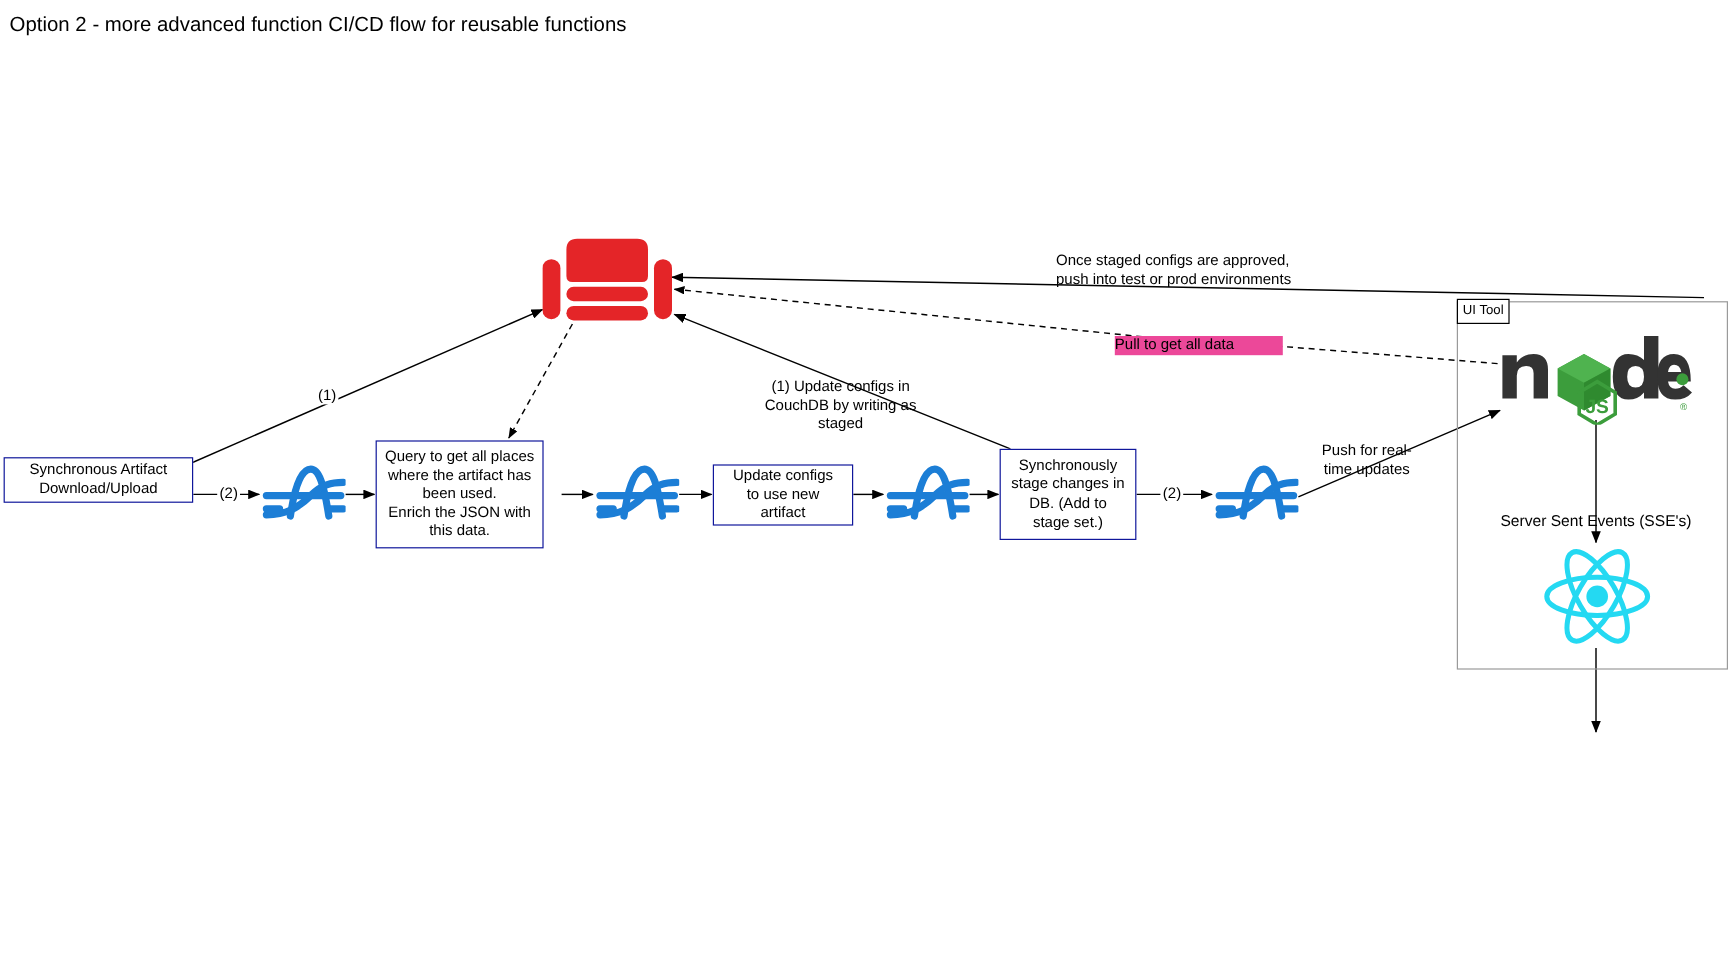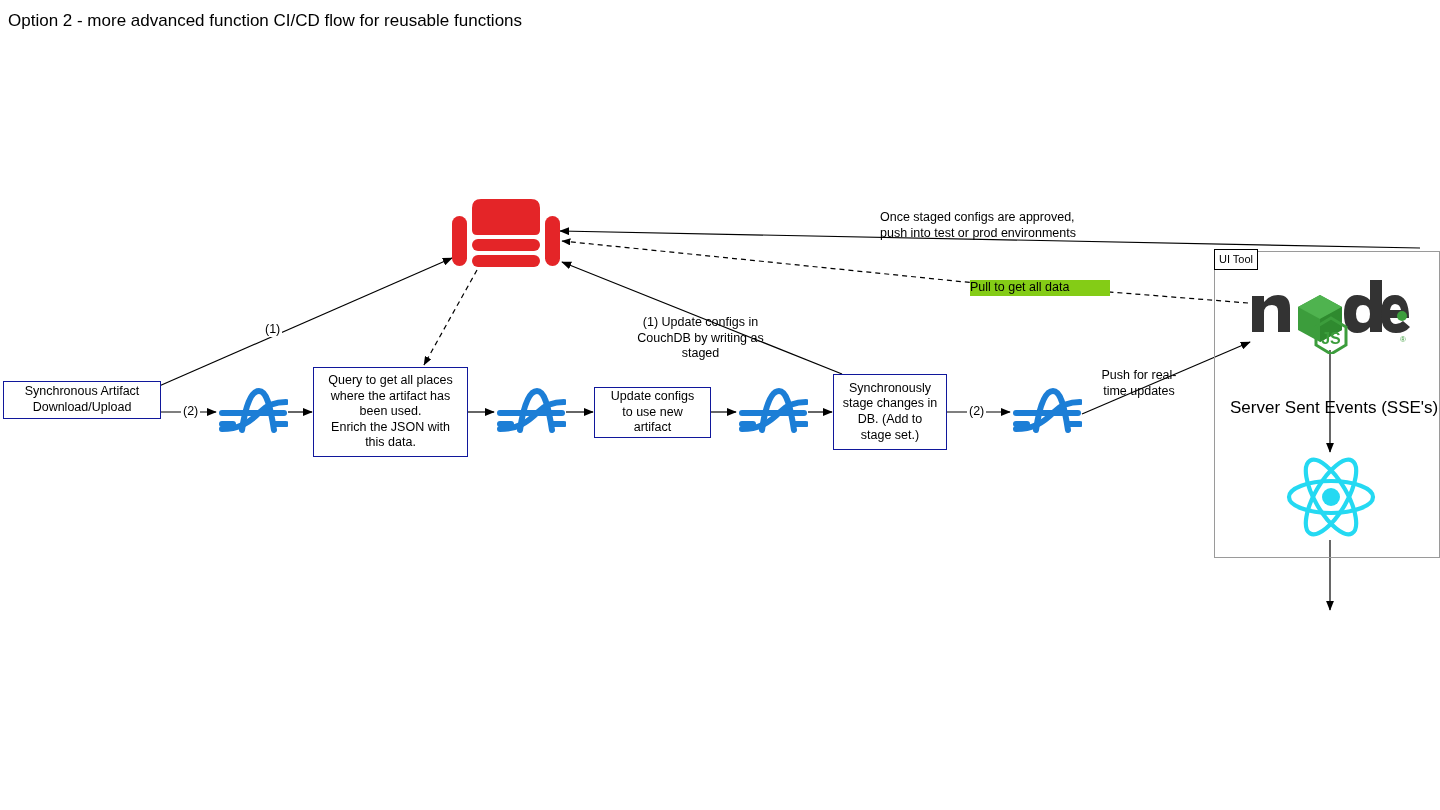"Pull to get all data" div.plain-label { background: #84cc16 -> #ec4899; left: 970px -> 929px }
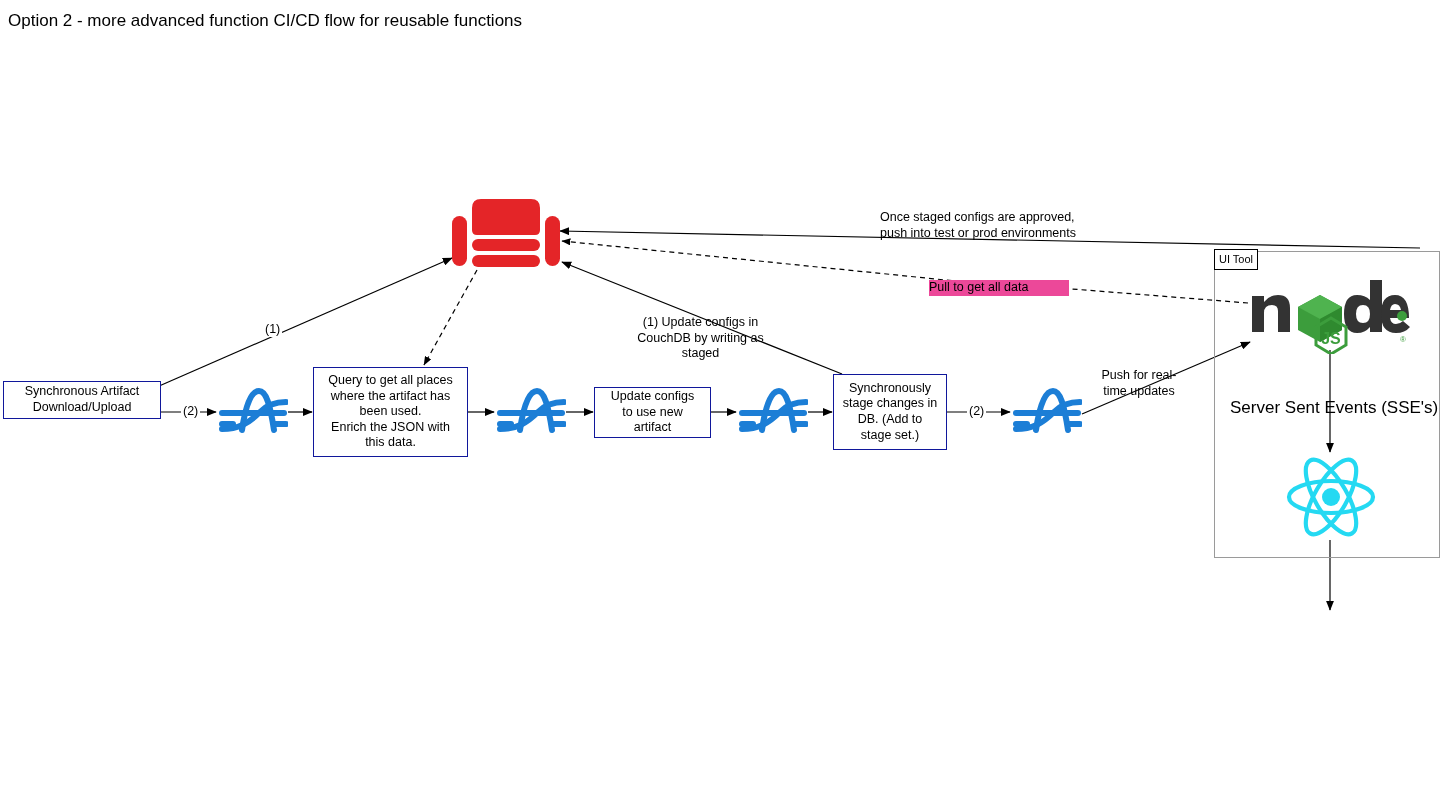"Query to get all places" div.node-box { width: 155px -> 140px }
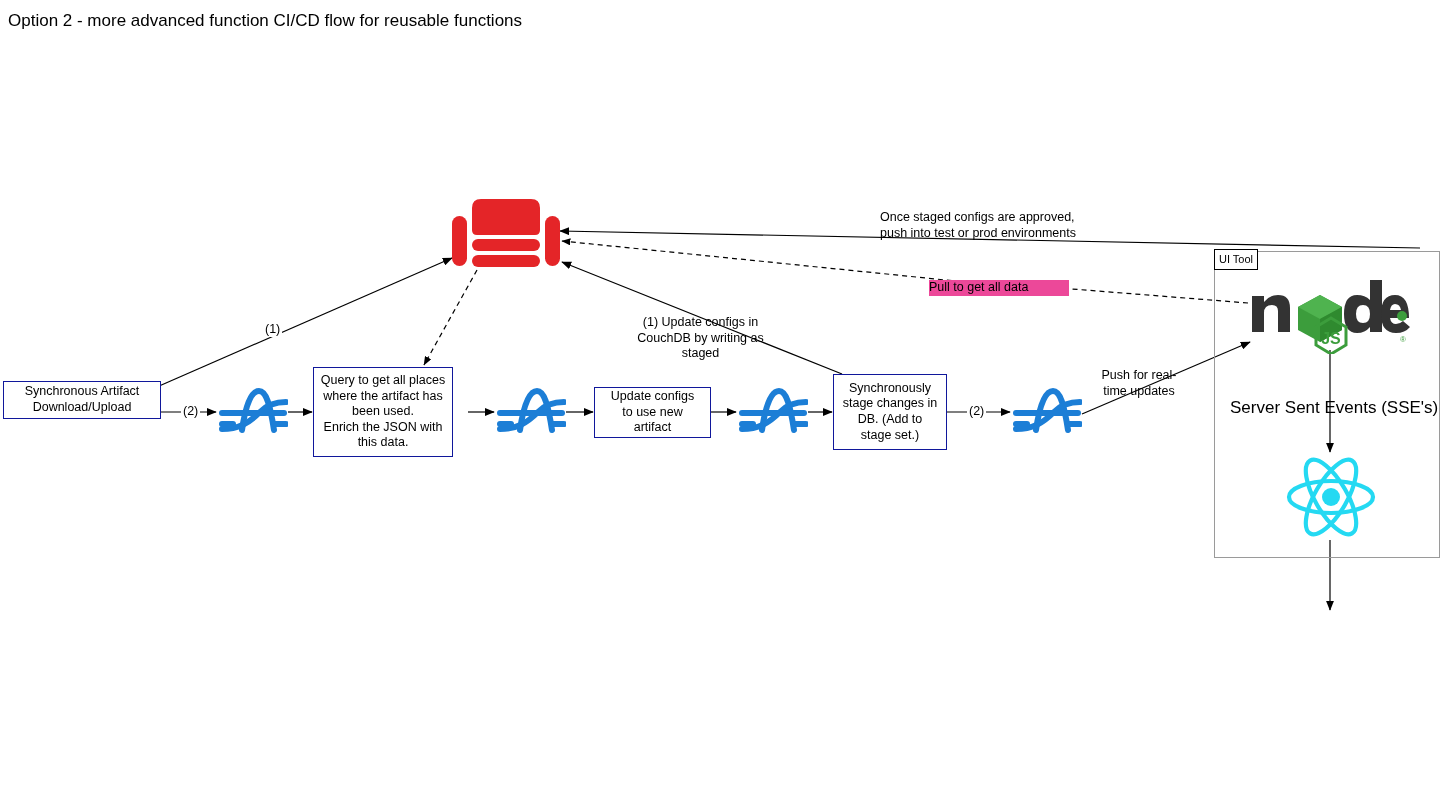"Server Sent Events (SSE's)" .sse-label { font-size: 17px -> 13px; margin-top: none -> 28px }
